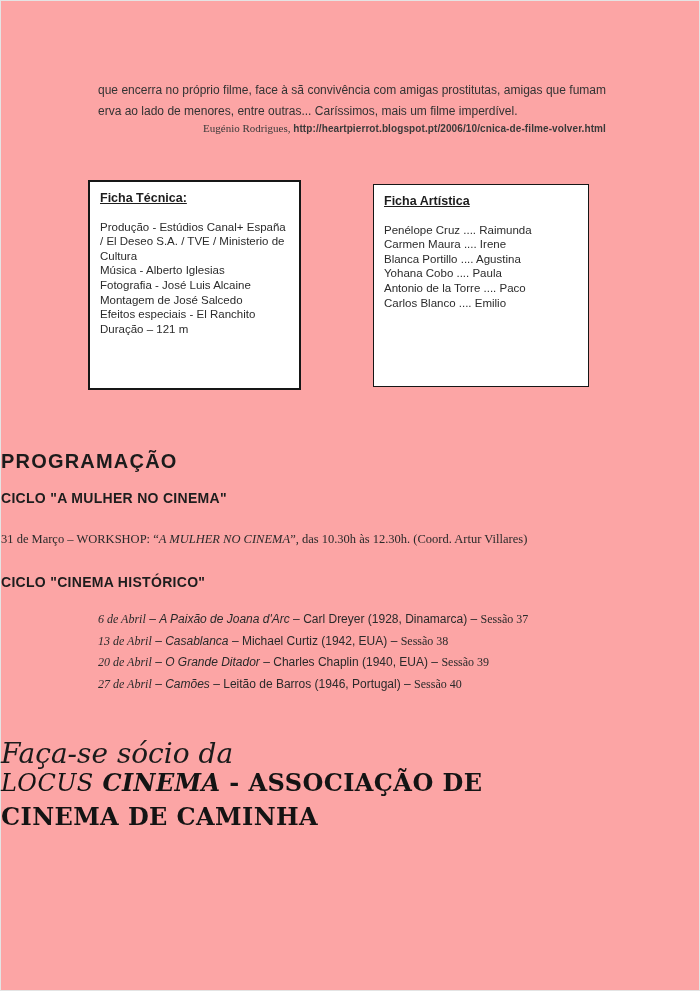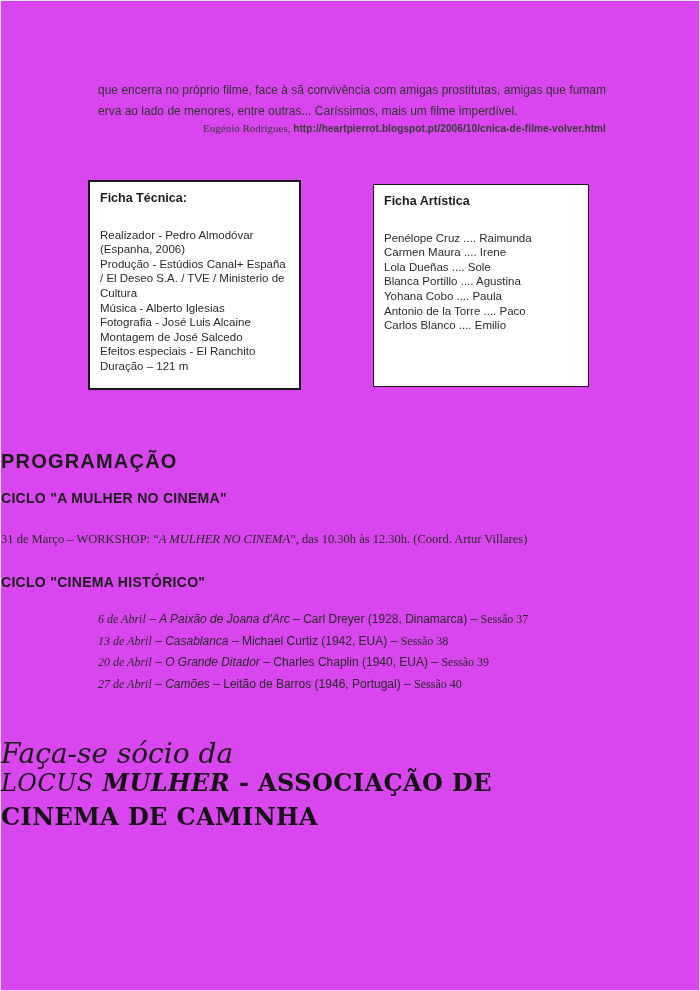"que encerra no próprio filme," .page { background: #d946ef -> #fca5a5 }
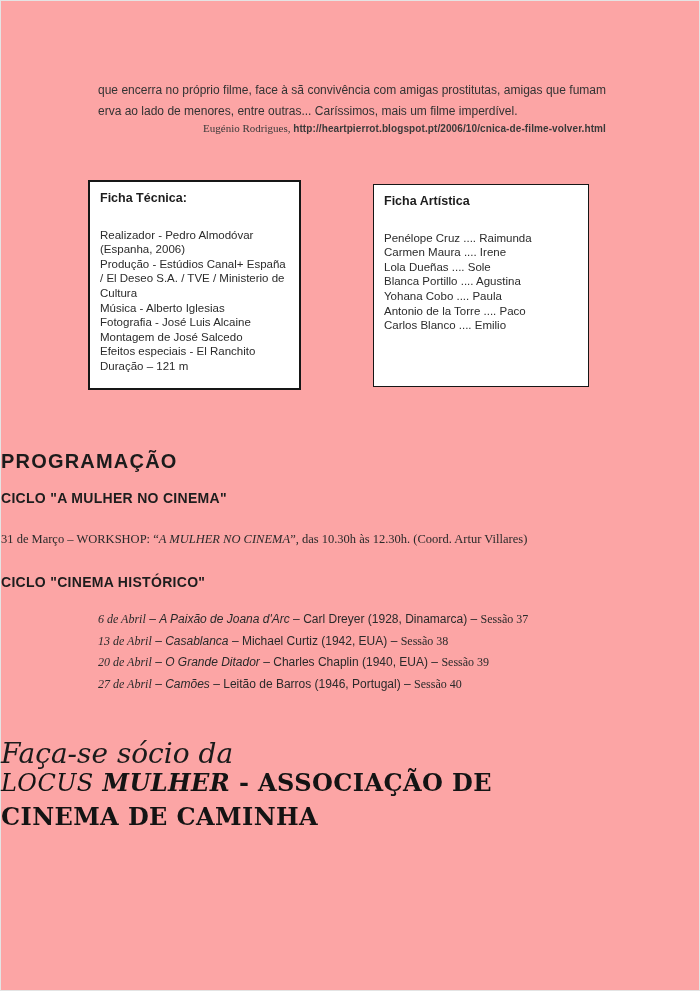"Ficha Técnica:" .box-title { margin-bottom: 22px -> 14px; text-decoration: none -> underline }
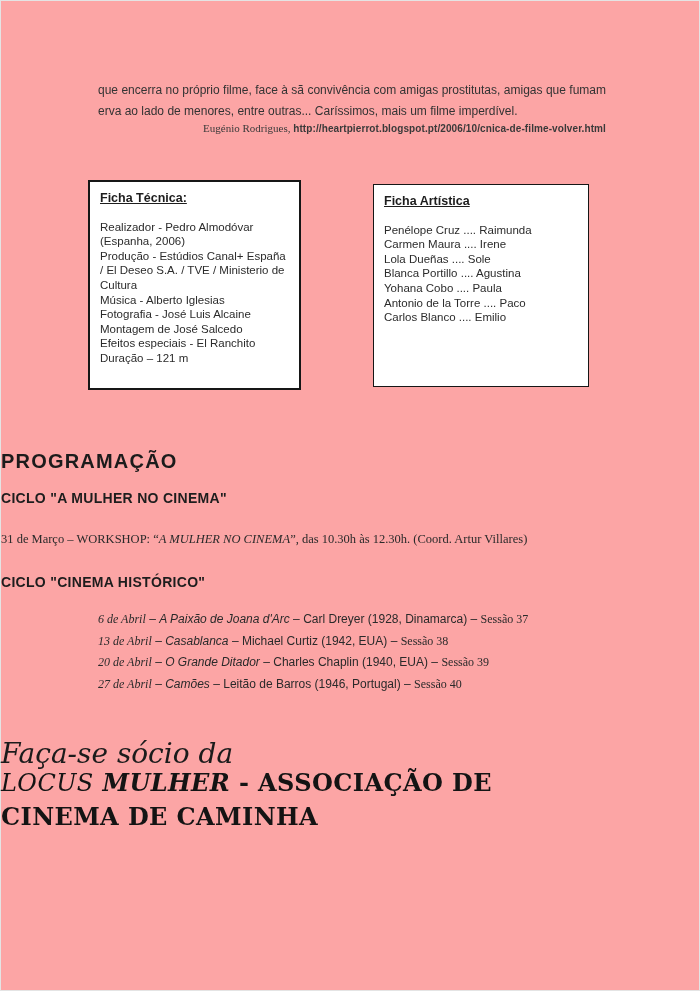"Realizador - Pedro Almodóvar (Espanha," div { html: <div>Realizador - Pedro Almodóvar (Espanha, 2006)</div> -> none }
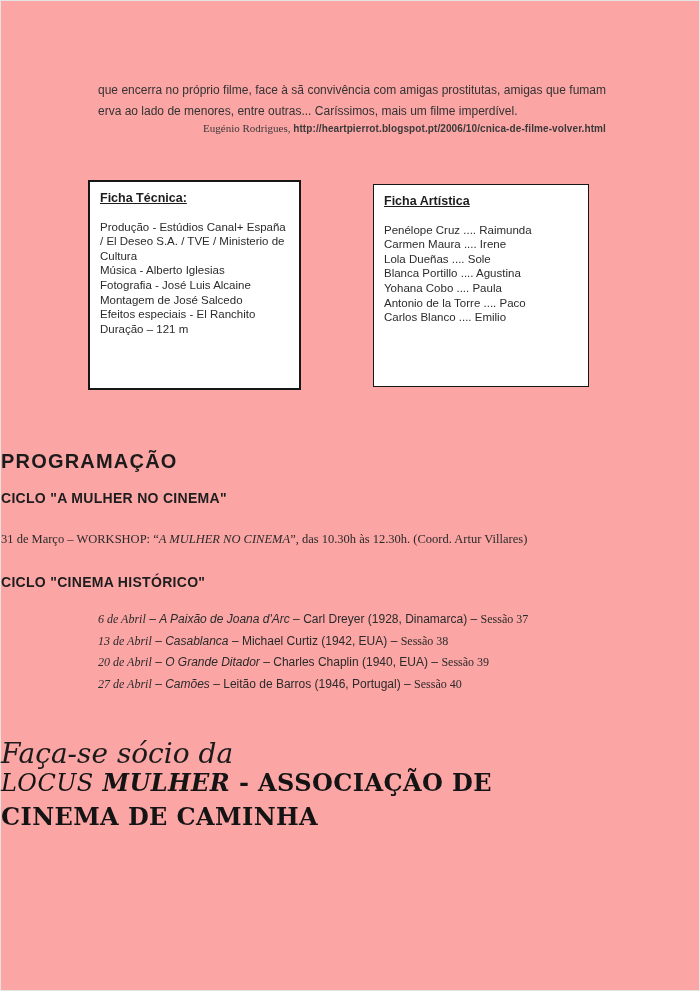"Lola Dueñas .... Sole" div { html: <div>Lola Dueñas .... Sole</div> -> none }
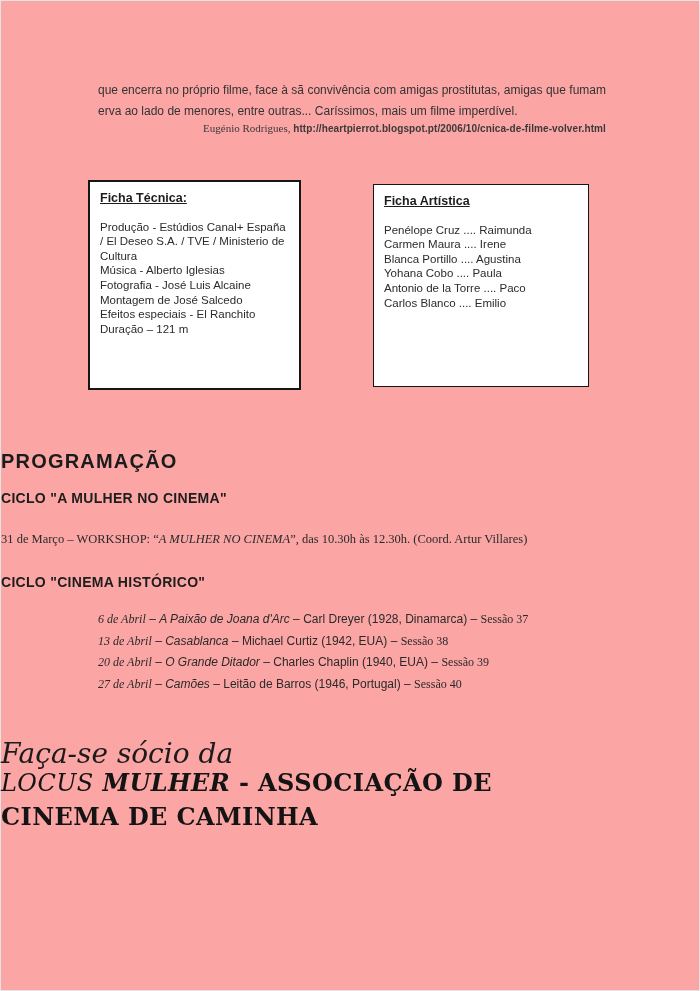"MULHER" span.org-cinemae { text: MULHER -> CINEMA }
